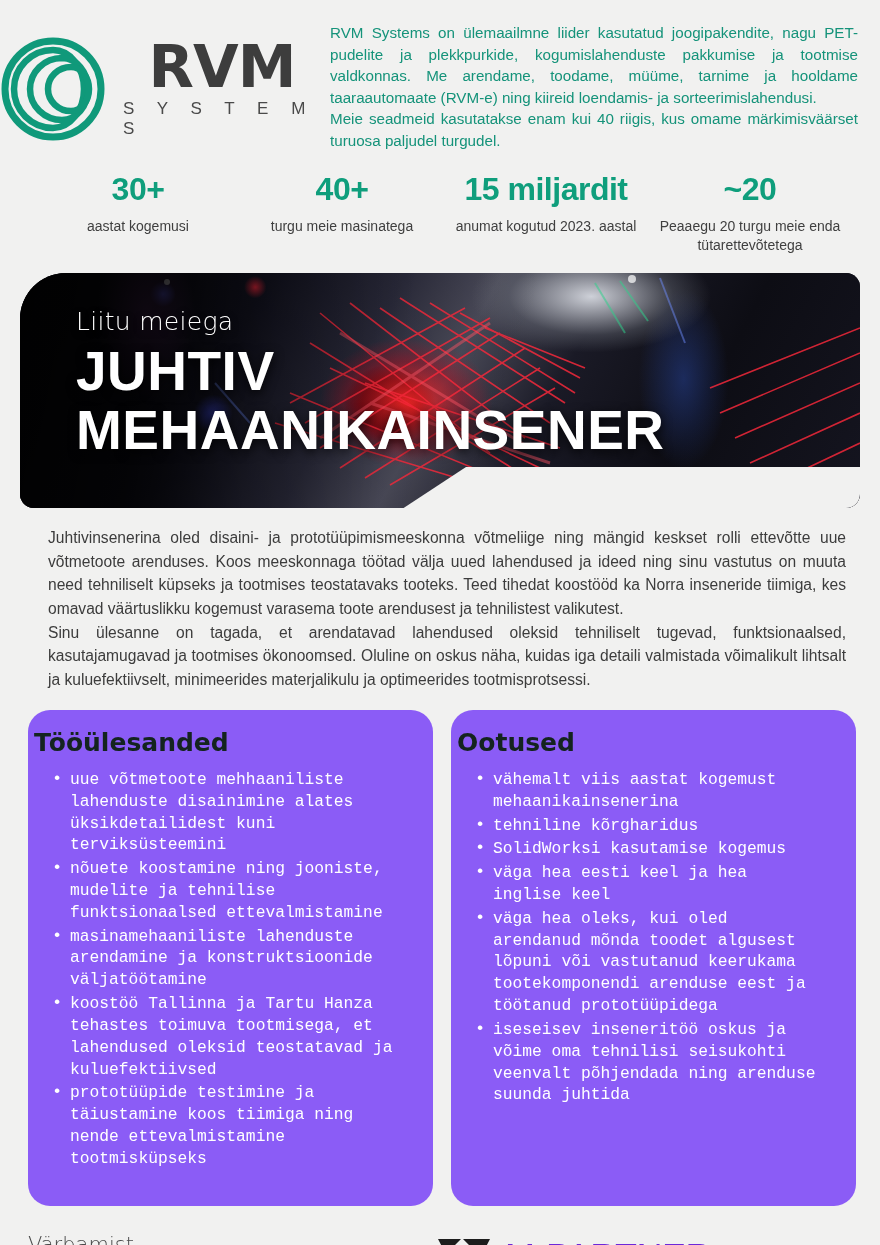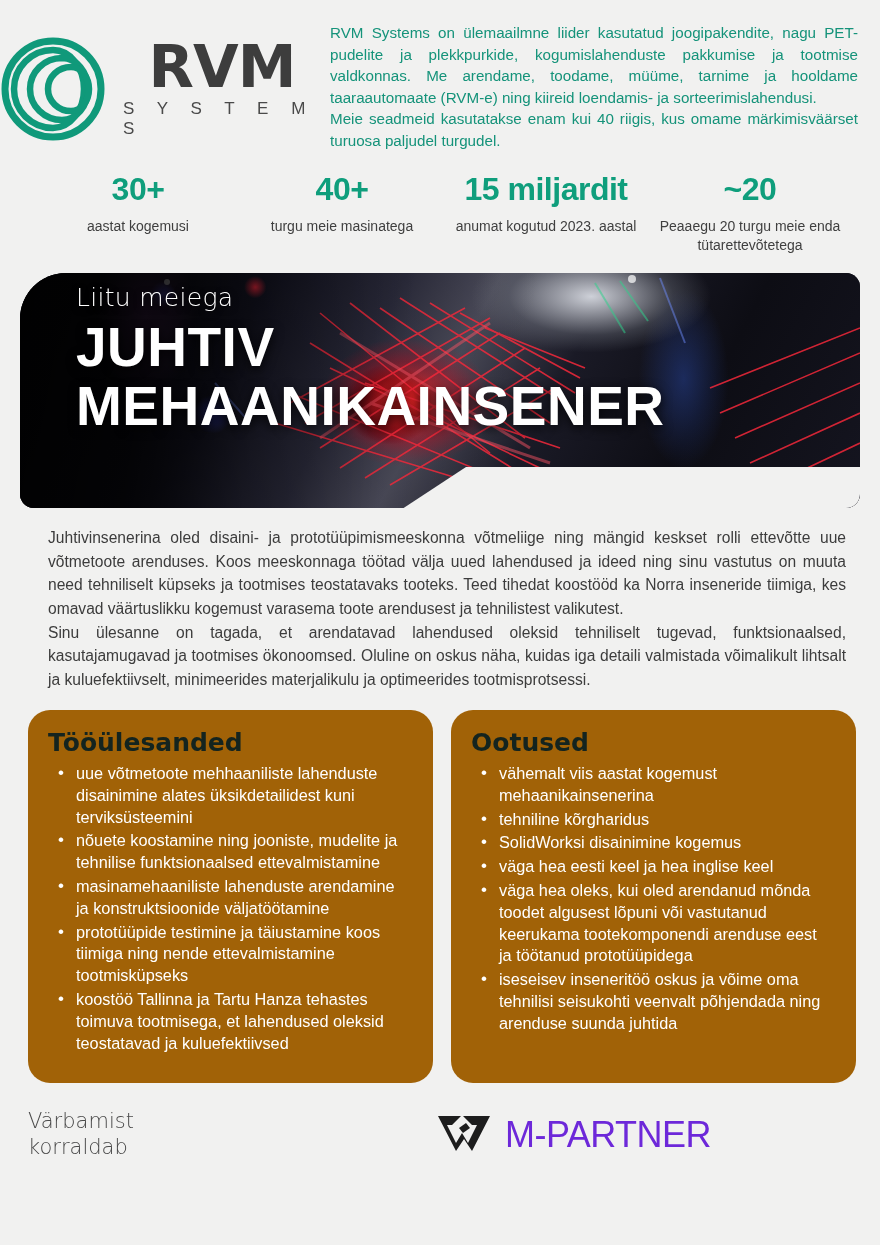"Liitu meiega" .hero-text { top: 10px -> 34px }
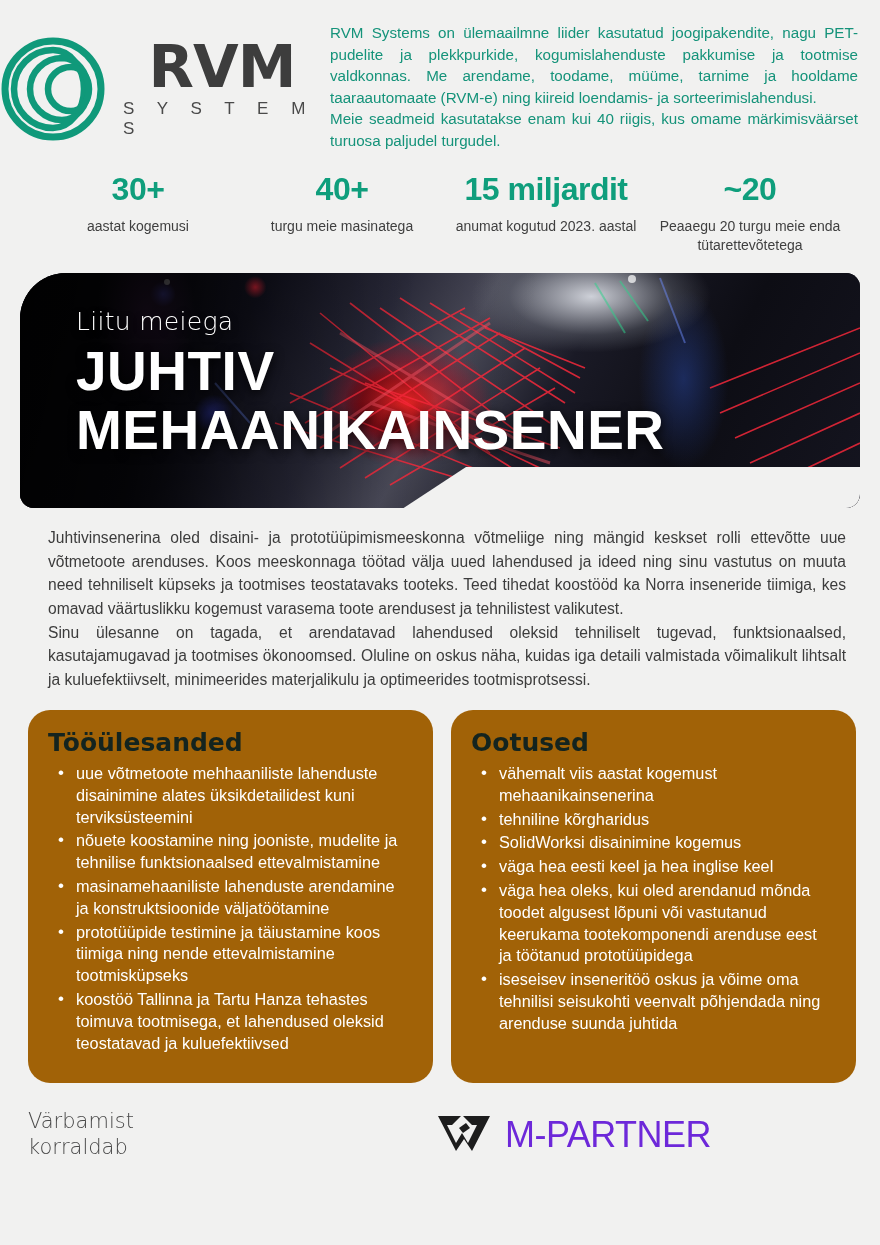"Tööülesanded" .card { background: #a16207 -> #8b5cf6; padding: 18px 22px 24px 20px -> 18px 22px 24px 6px }
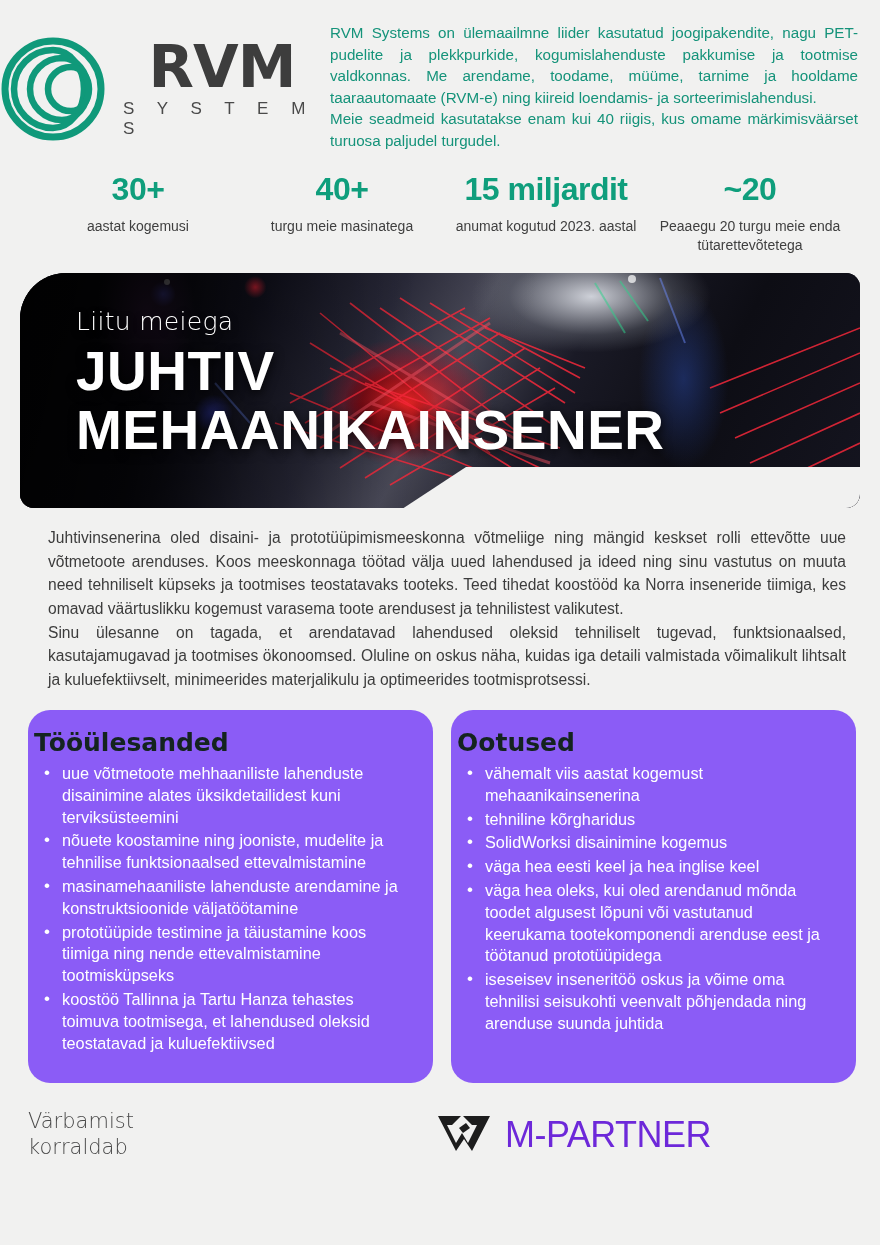"uue võtmetoote mehhaaniliste lahenduste" .card ul { font-family: none -> Liberation Mono, monospace; margin: 4px -> 12px }
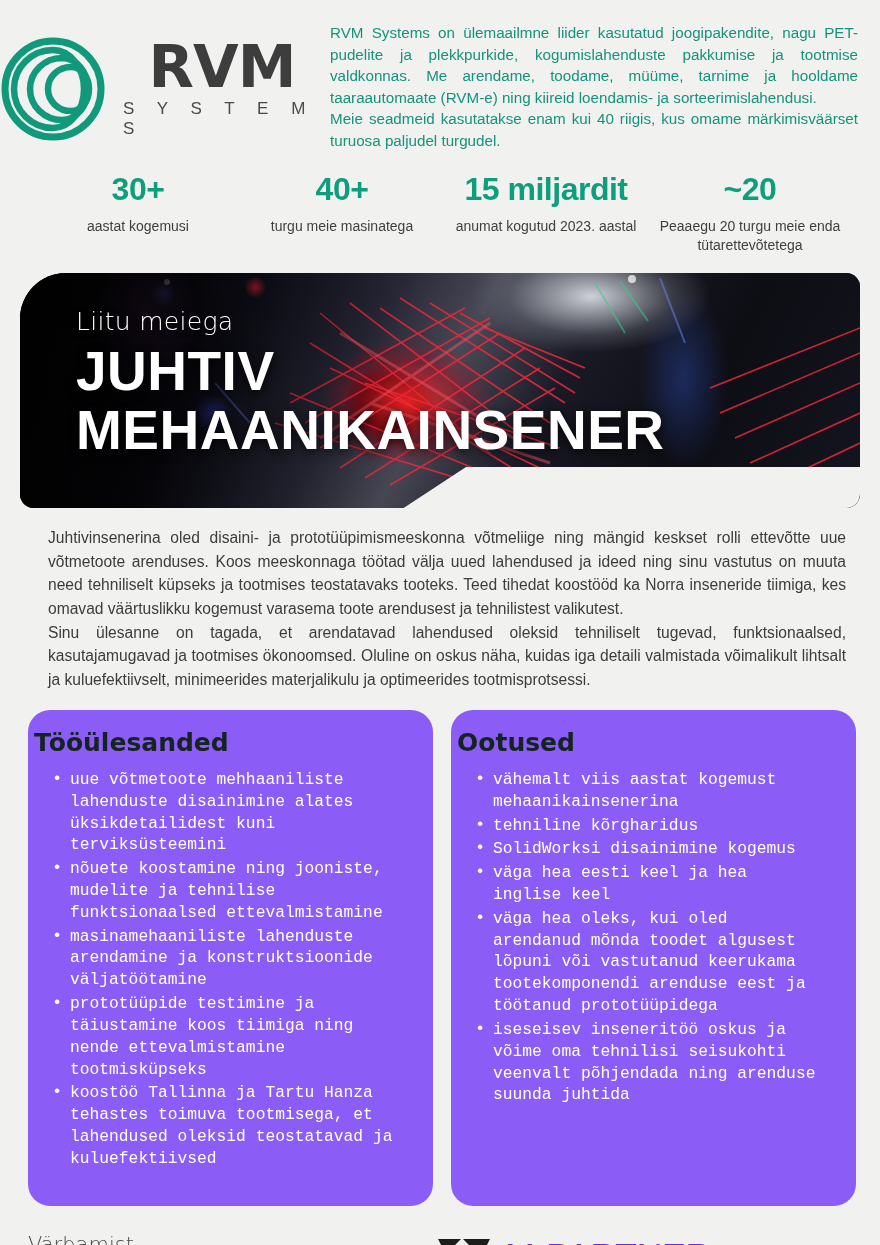"SolidWorksi disainimine kogemus" li { text: disainimine -> kasutamise }
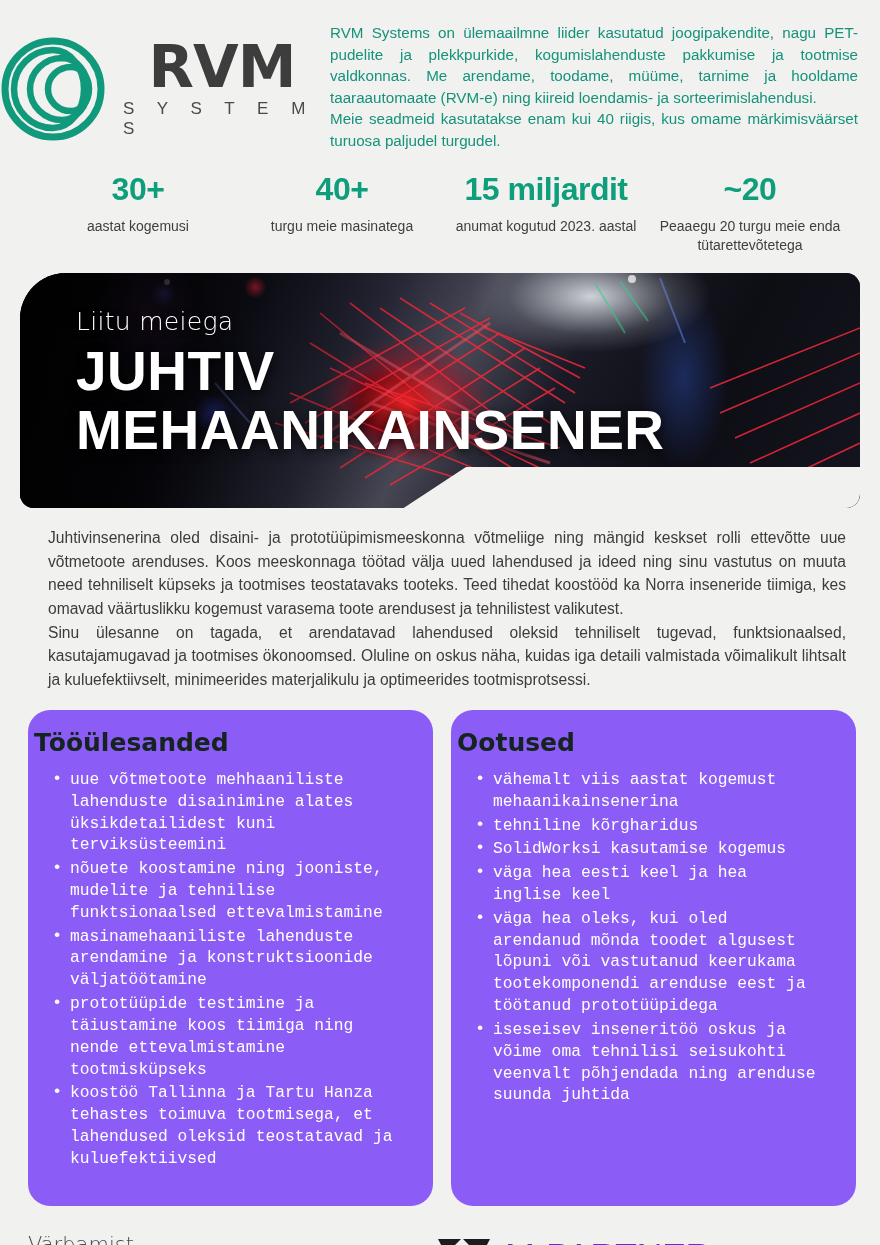"prototüüpide testimine ja täiustamine" li { order: before "koostöö Tallinna ja Tartu Hanza" -> after "koostöö Tallinna ja Tartu Hanza" }
